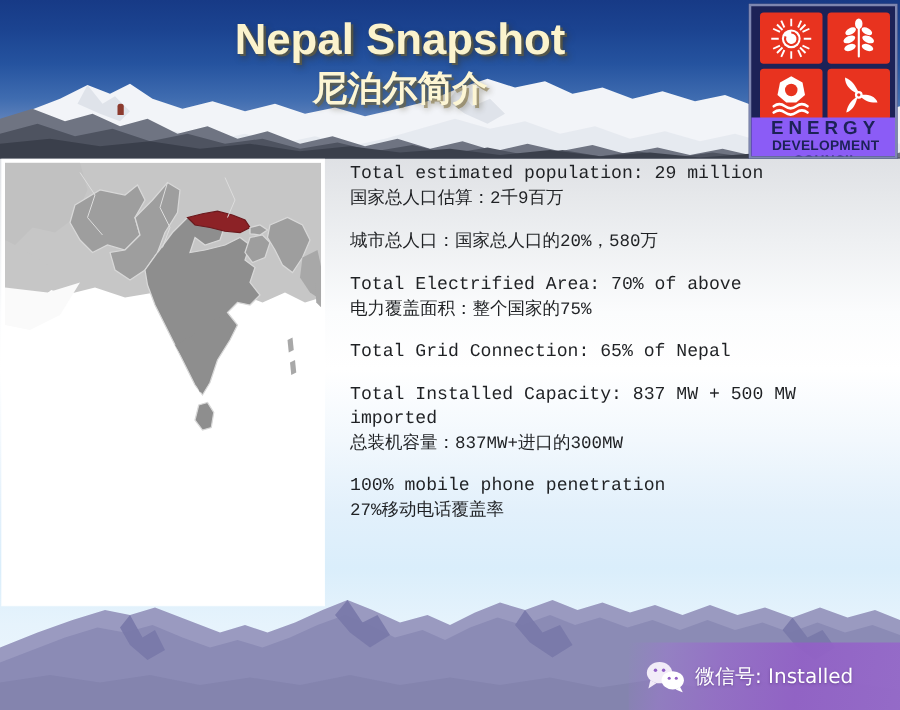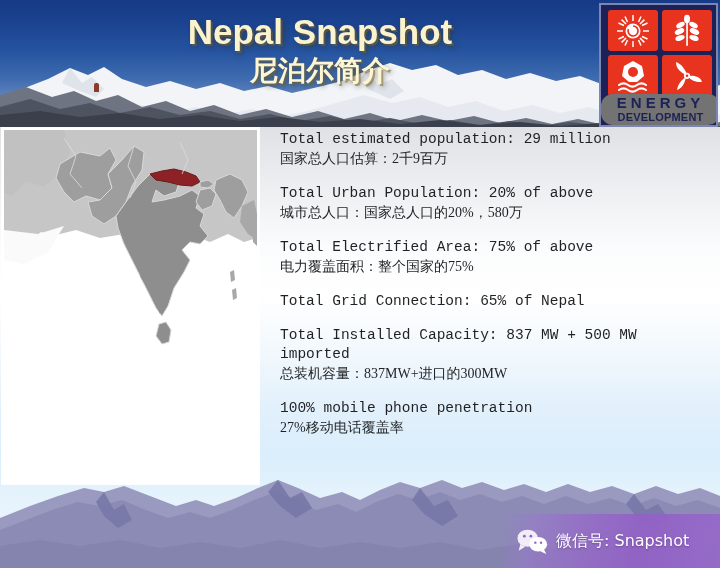"ENERGY" #logo-text { background: #737373 -> #8b5cf6; border-radius: 12px -> none }
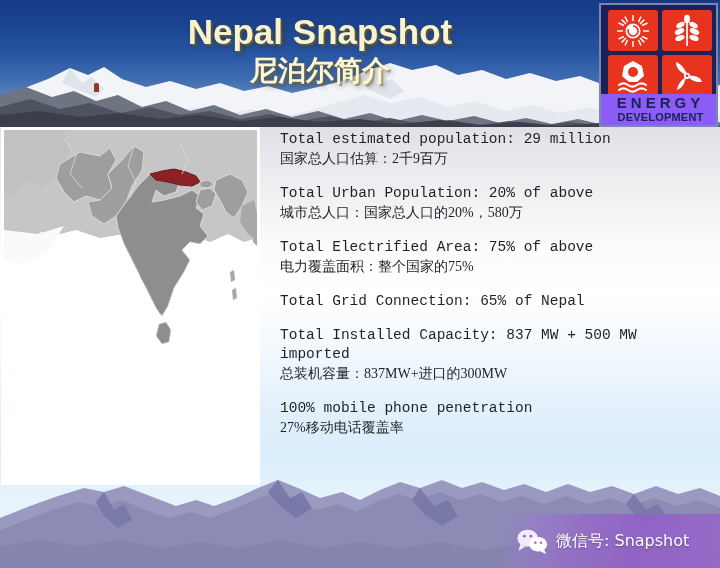"国家总人口估算：2千9百万" .fact-zh { font-family: Liberation Serif, serif -> Liberation Mono, monospace }
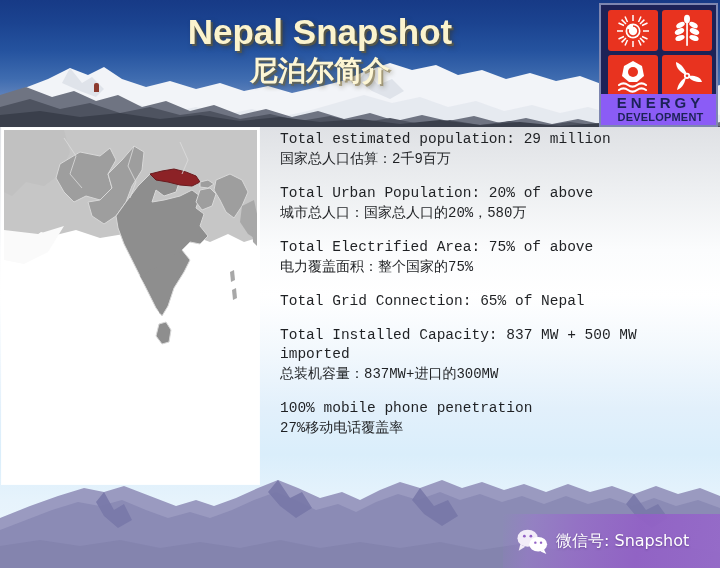"Total Urban Population: 20% of" div.fact-en { html: <div>Total Urban Population: 20% of above</div> -> none }
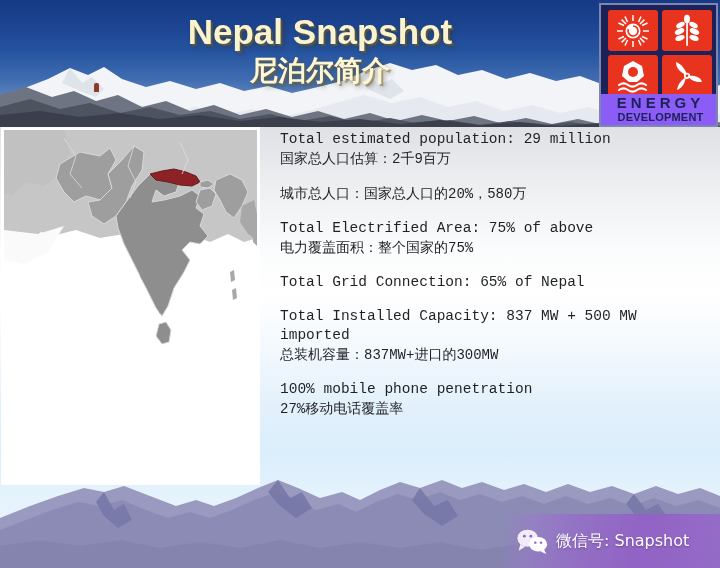"Total Electrified Area: 75% of" div.fact-en { text: 75% -> 70% }
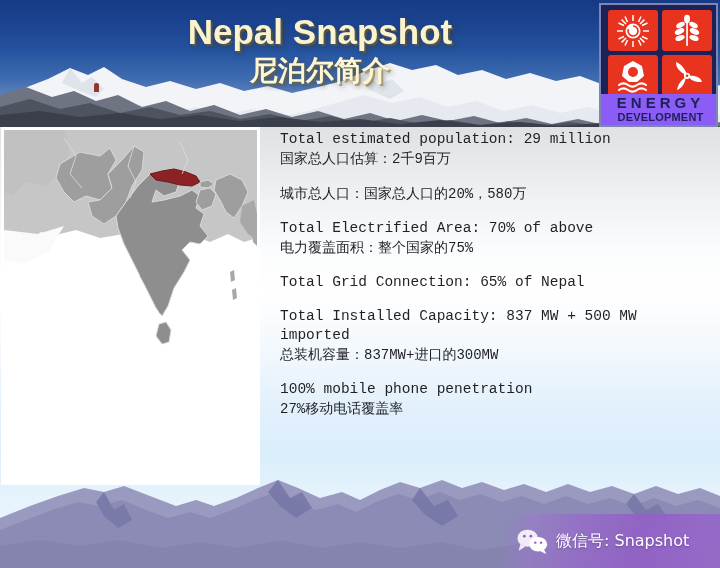"微信号: Snapshot" div { text: Snapshot -> Installed }
